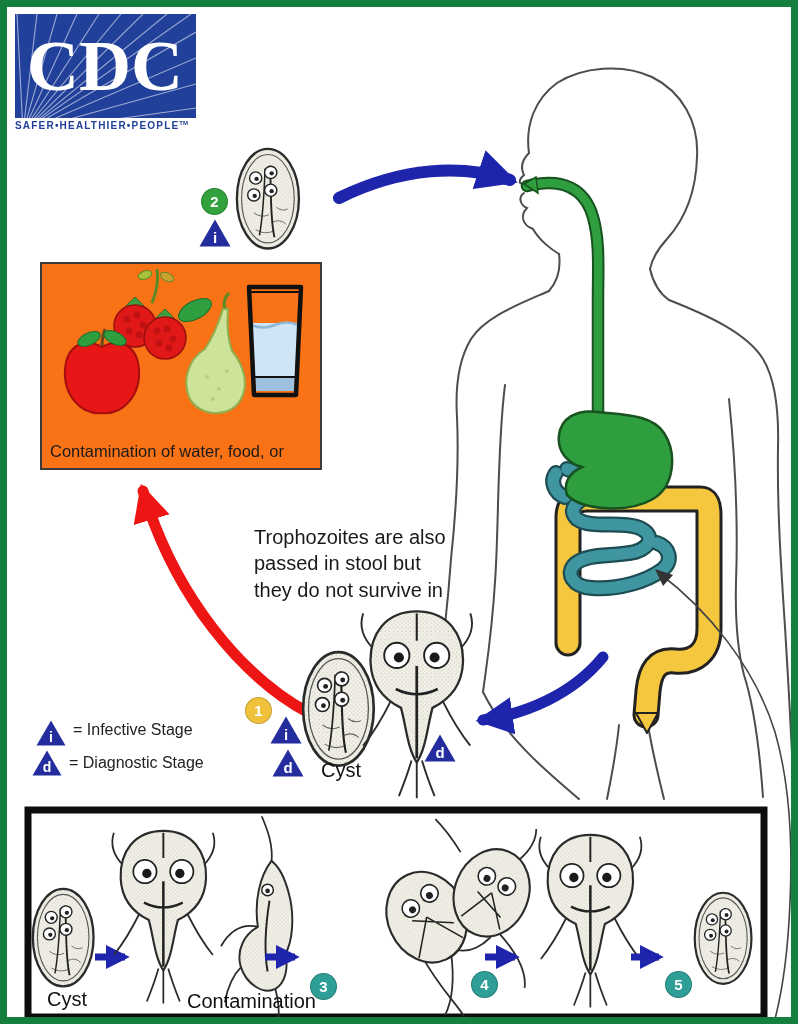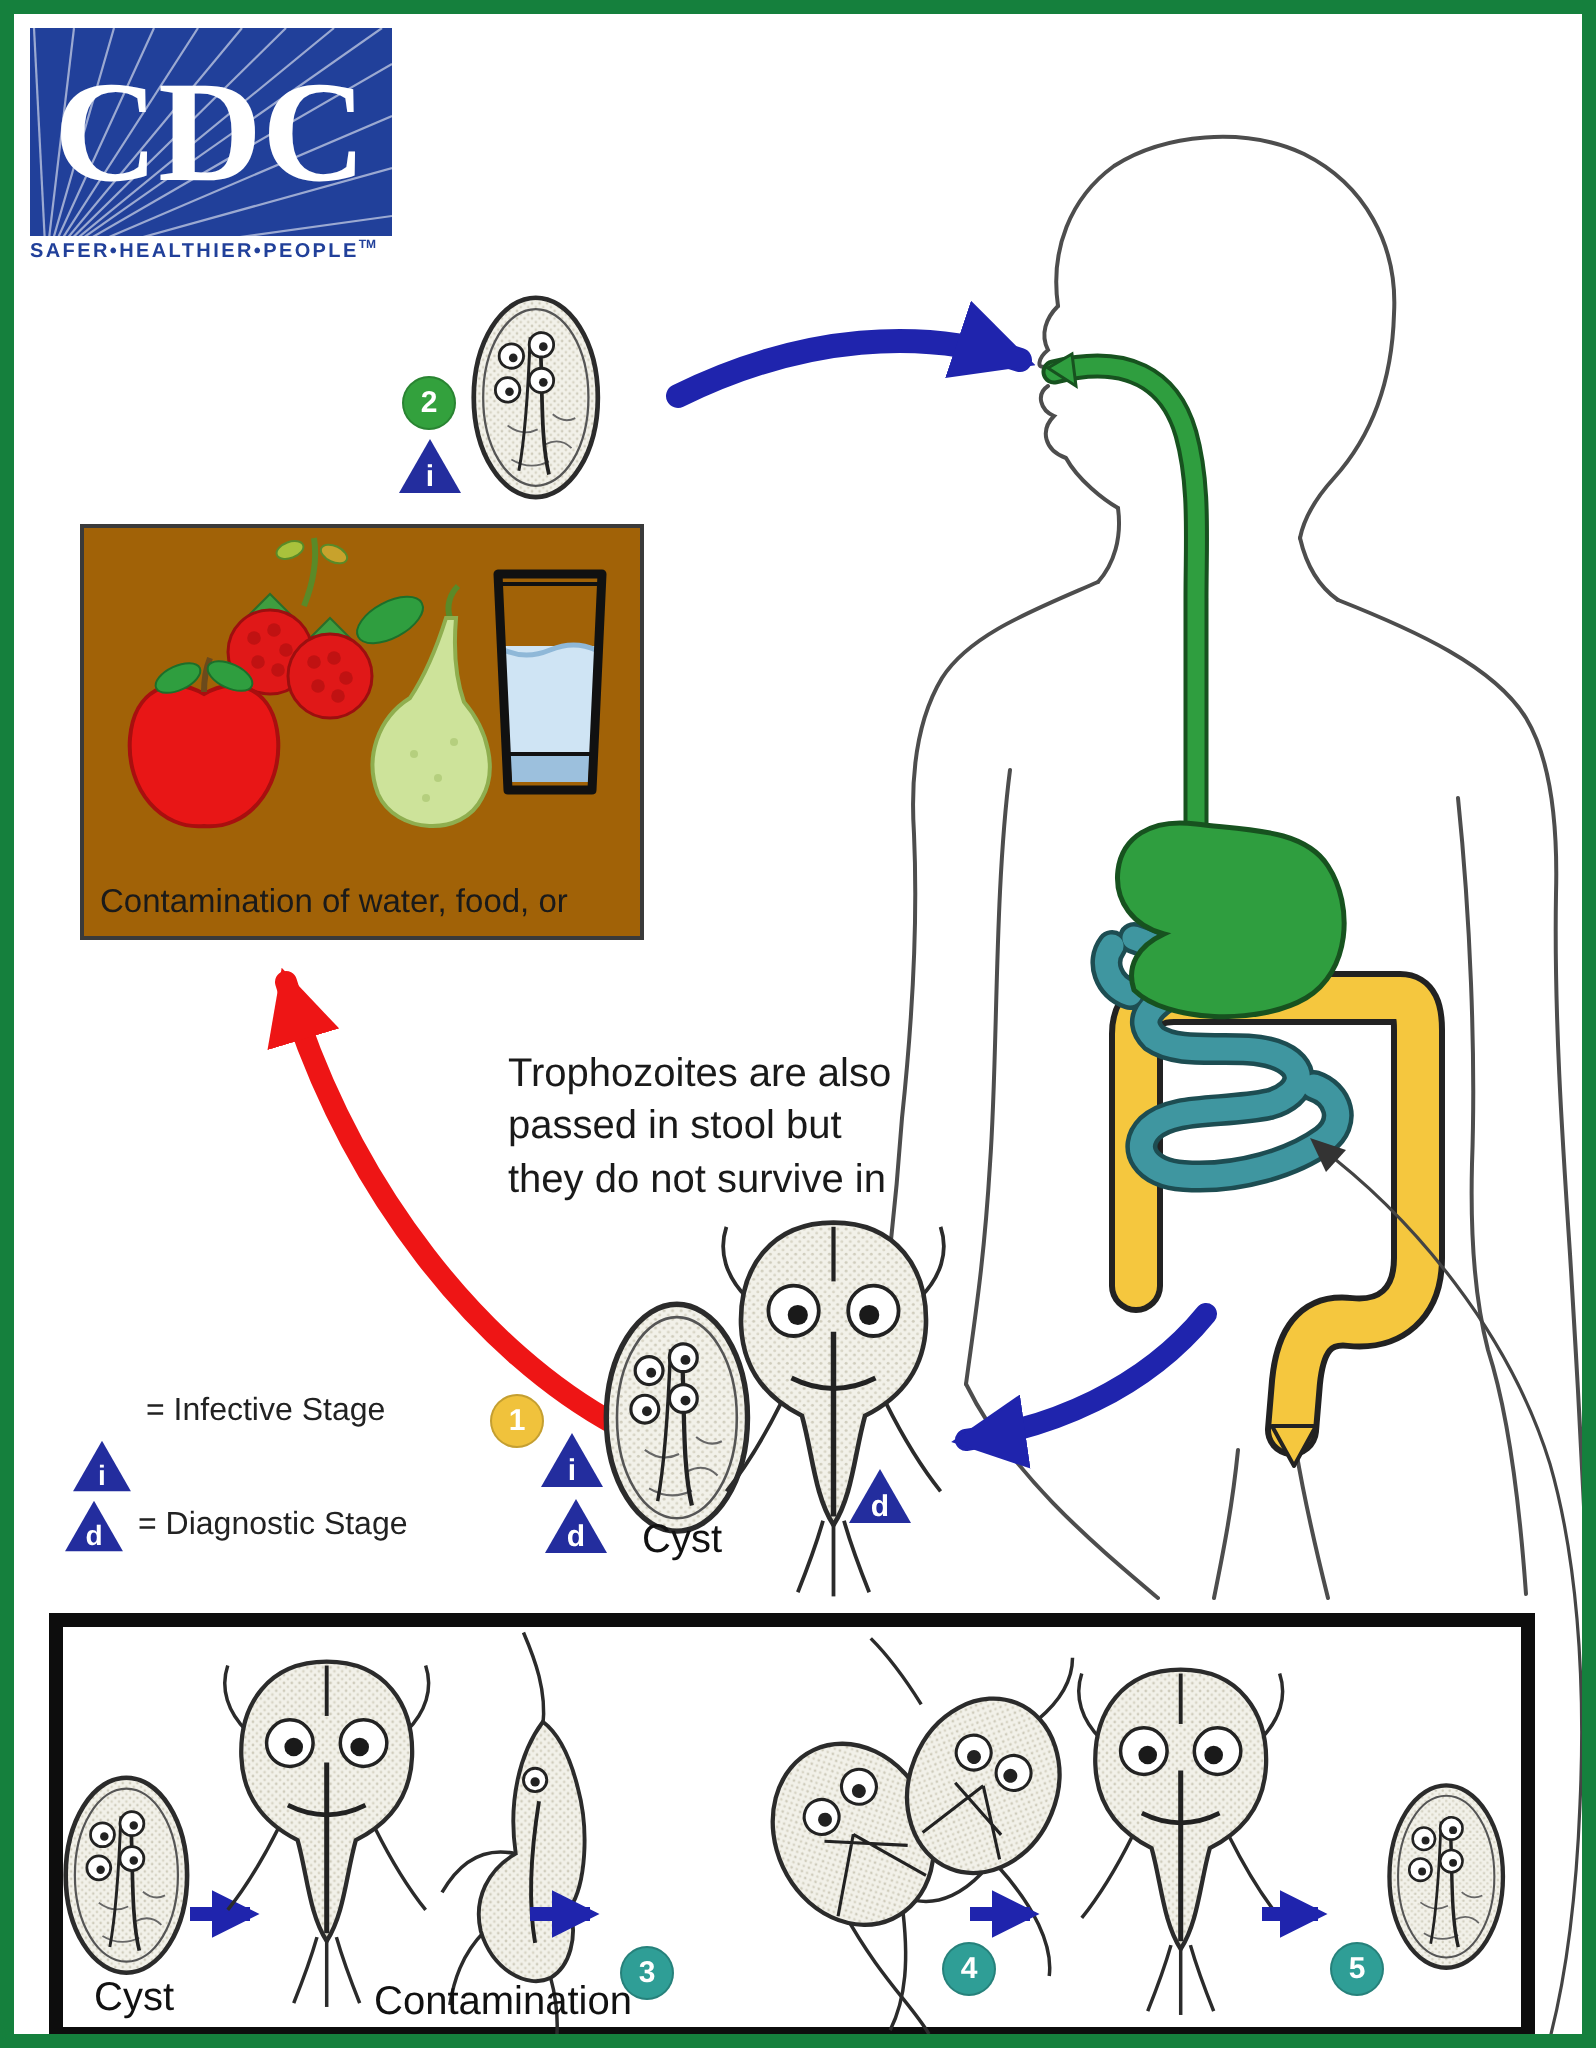"Contamination of water, food, or" #contam-box { background: #a16207 -> #f97316 }
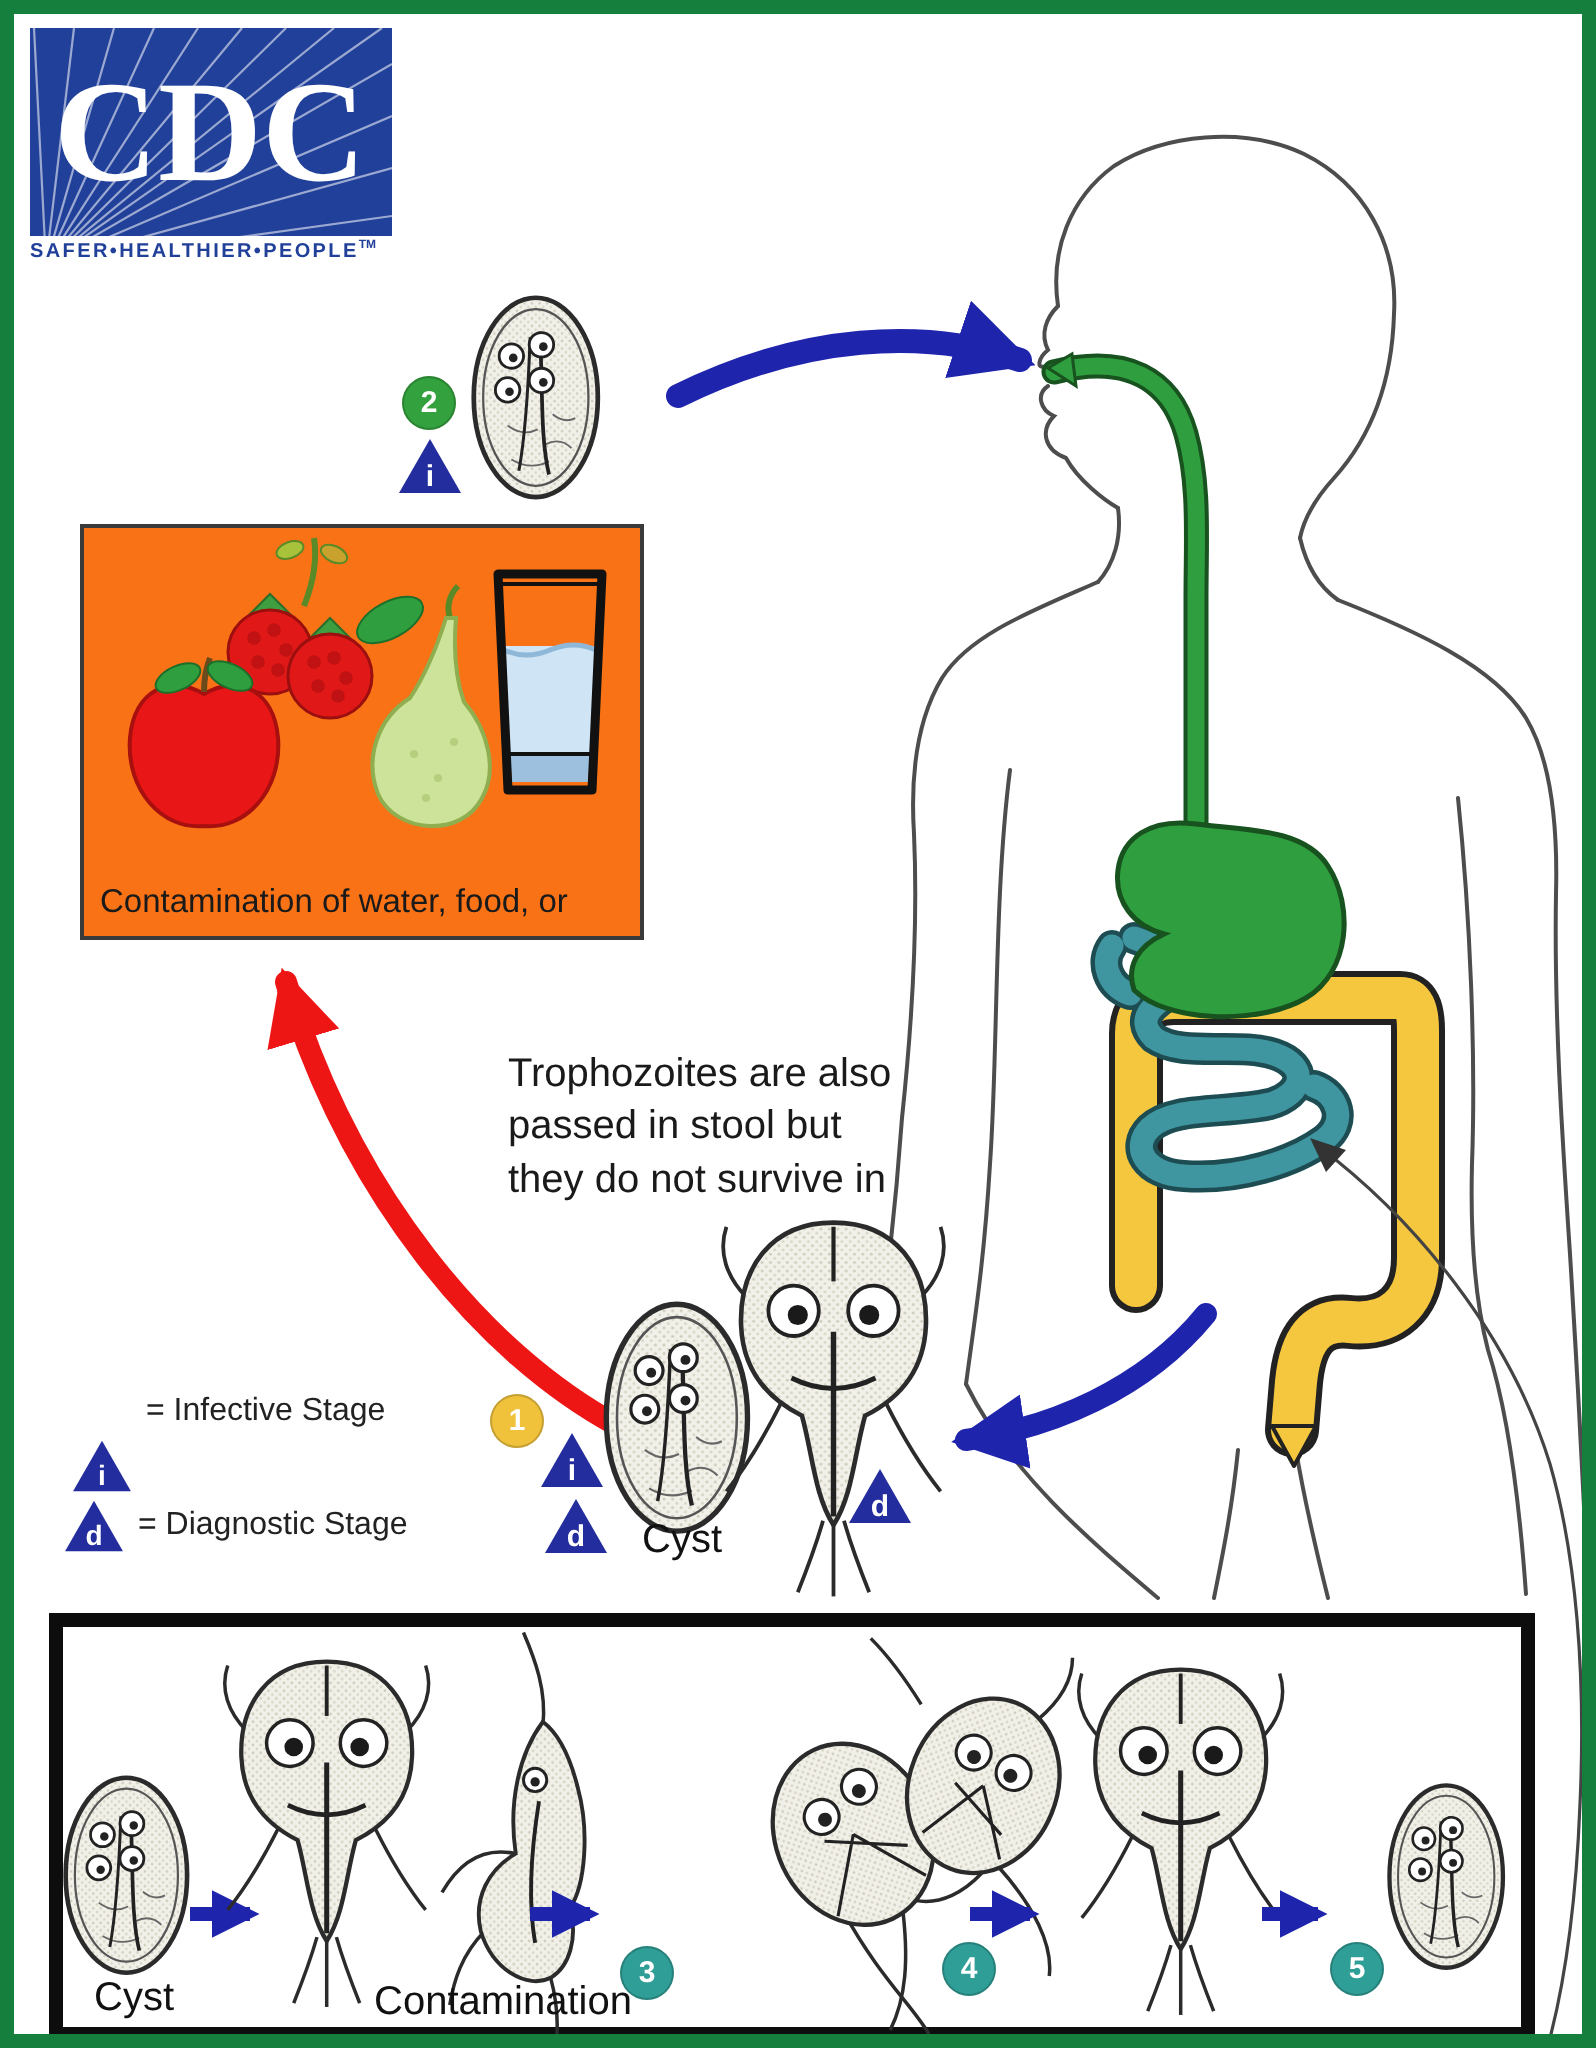"= Infective Stage" div.abs { top: 690px -> 714px }
